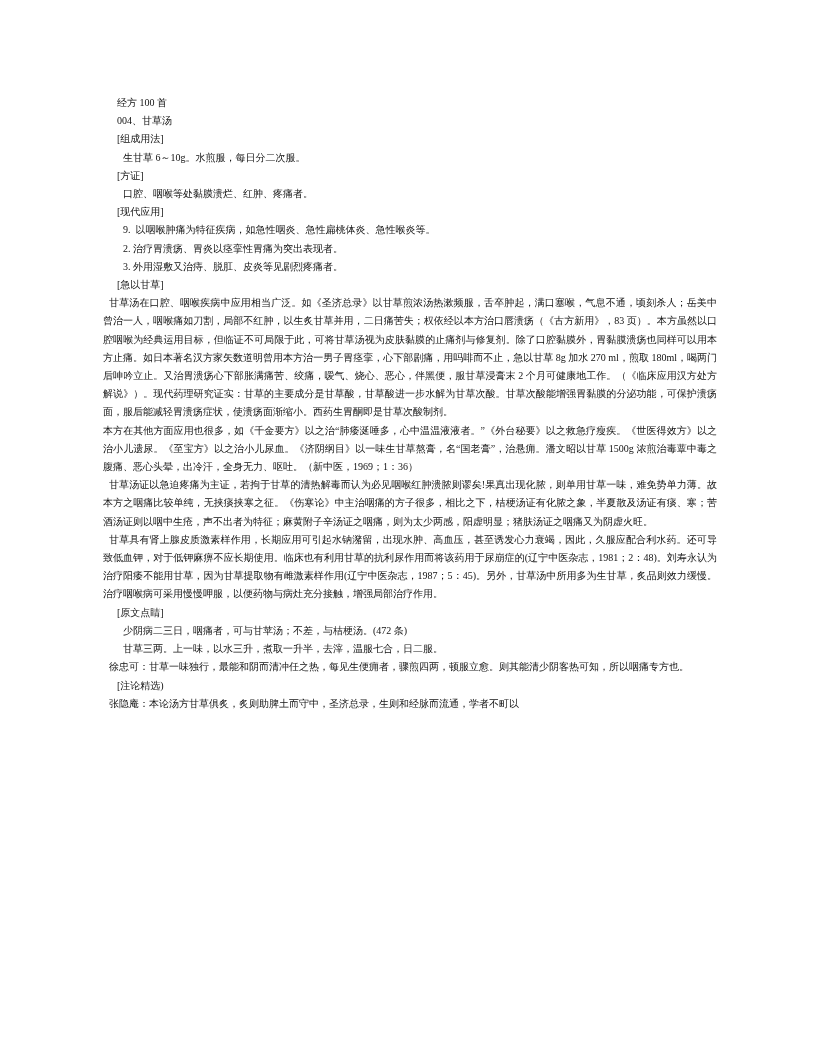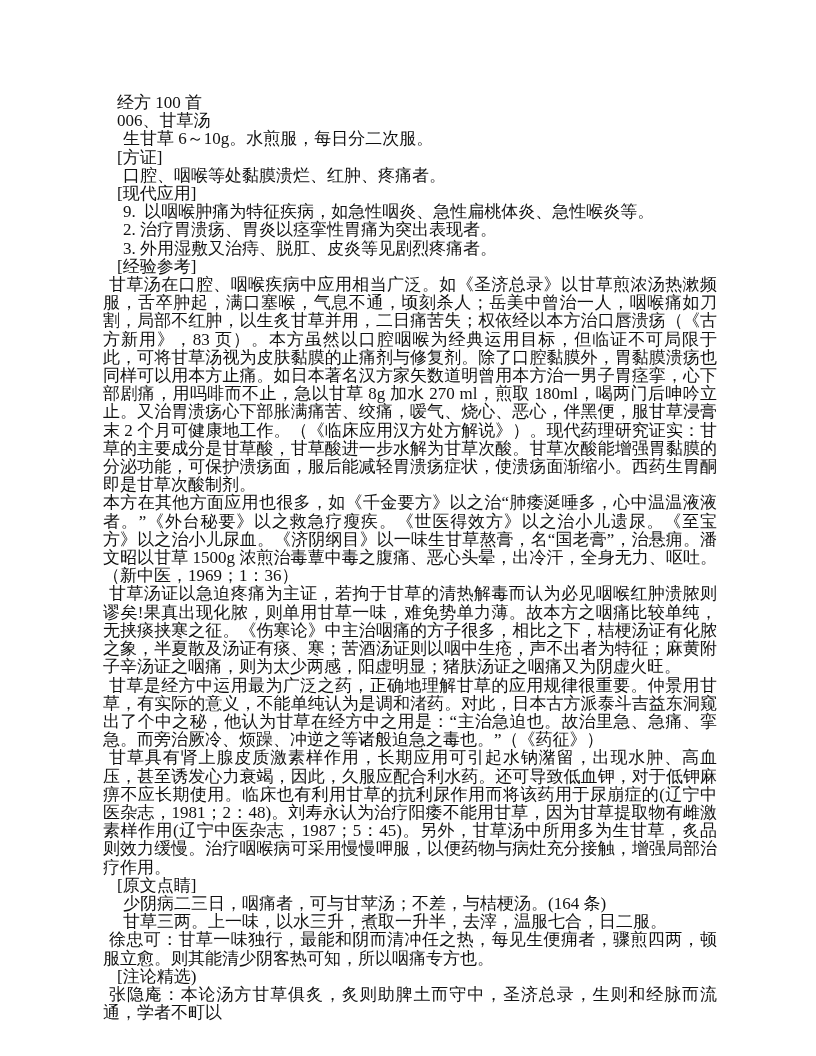"经方 100 首" .text-block { font-size: 17px -> 10px }
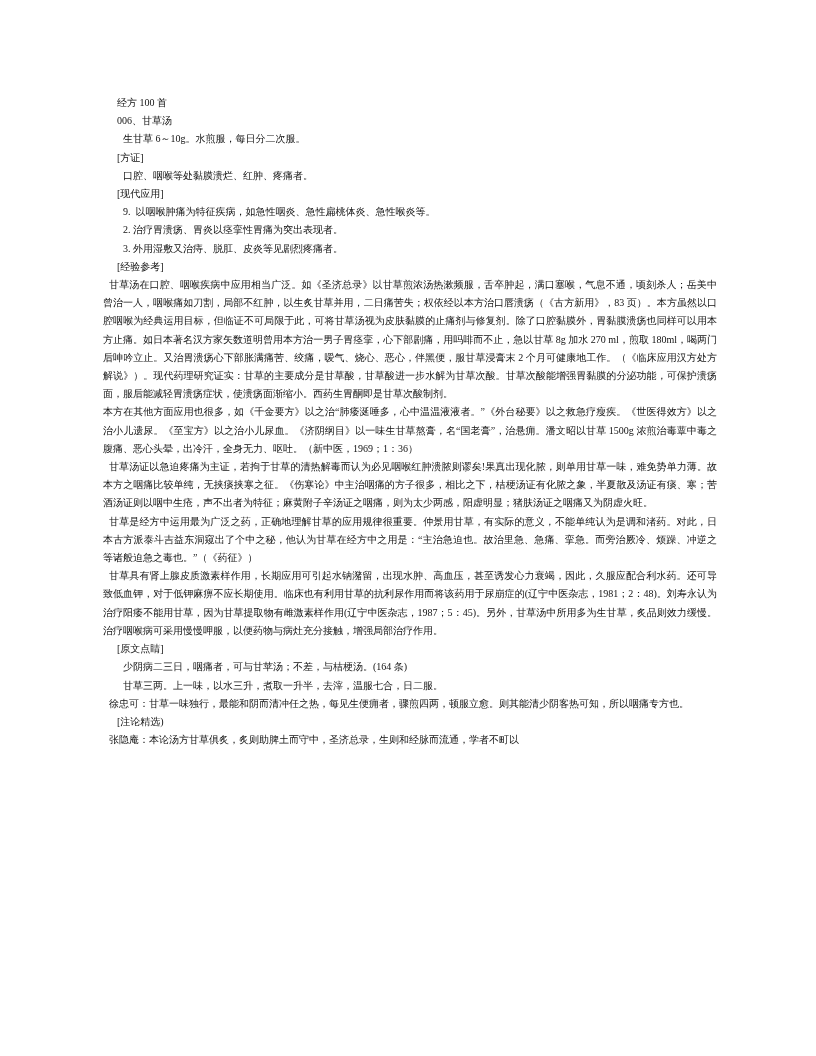"006、甘草汤" div.txt { text: 006 -> 004 }
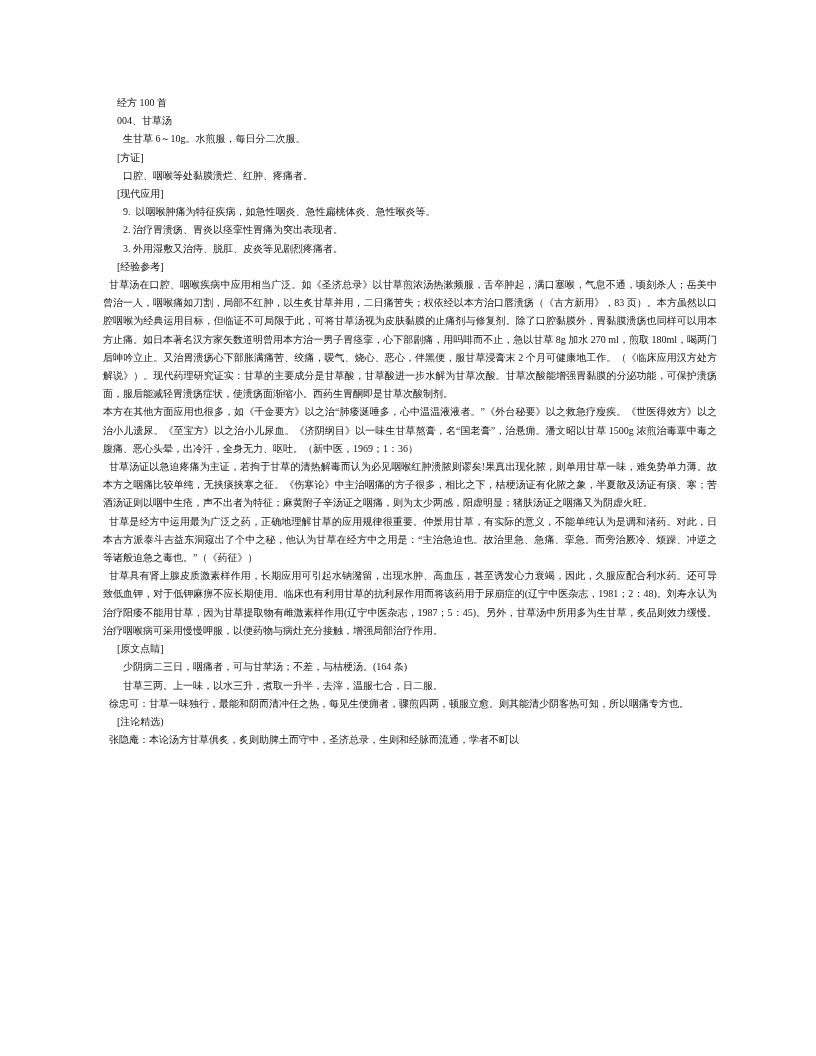"[组成用法]" div.txt { html: none -> <div>[组成用法]</div> }
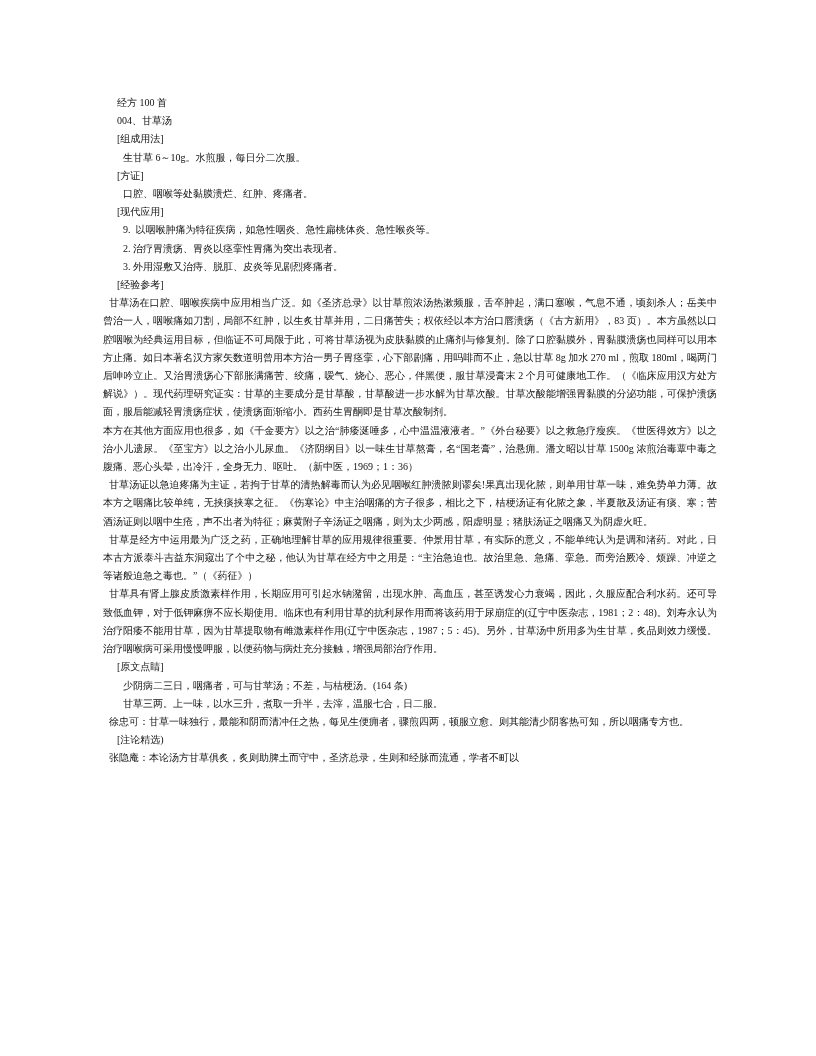"[经验参考]" div.txt { text: 经验参考 -> 急以甘草 }
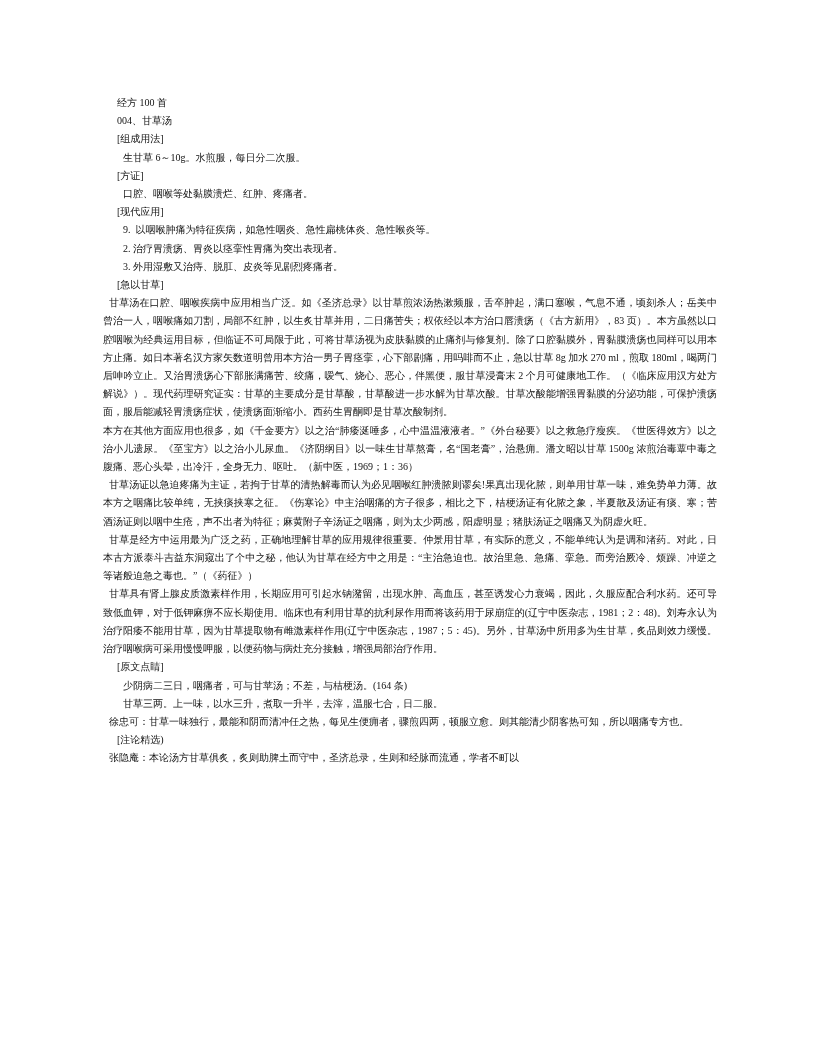"甘草是经方中运用最为广泛之药，正确地理解甘草的应用规律很重要。仲景用甘草，有实际" div.txt { html: <div>甘草是经方中运用最为广泛之药，正确地理解甘草的应用规律很重要。仲景用甘草，有实际的意义，不能单纯认为是调和渚药。对此，日本古方派泰斗吉益东洞窥出了个中之秘，他认为甘草在经方中之用是：“主治急迫也。故治里急、急痛、挛急。而旁治厥冷、烦躁、冲逆之等诸般迫急之毒也。”（《药征》）</div> -> none }
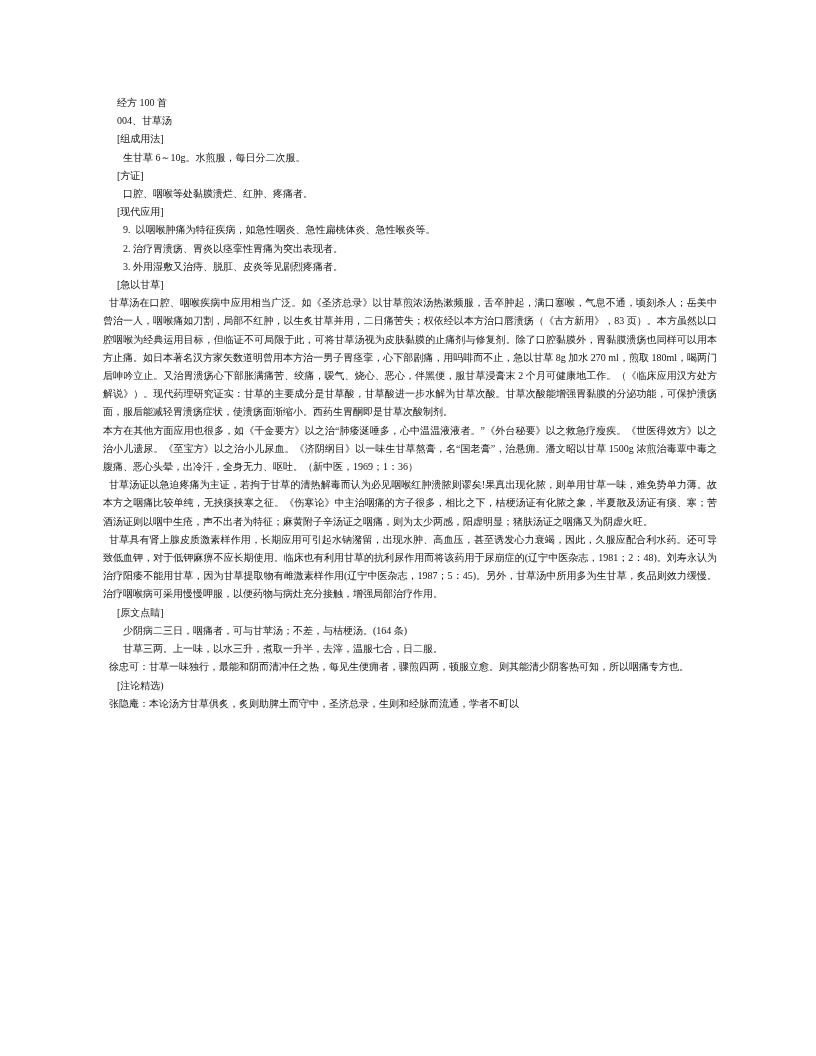"少阴病二三日，咽痛者，可与甘苹汤；不差，与桔梗汤。(164 条)" div.txt { text: 164 -> 472 }
